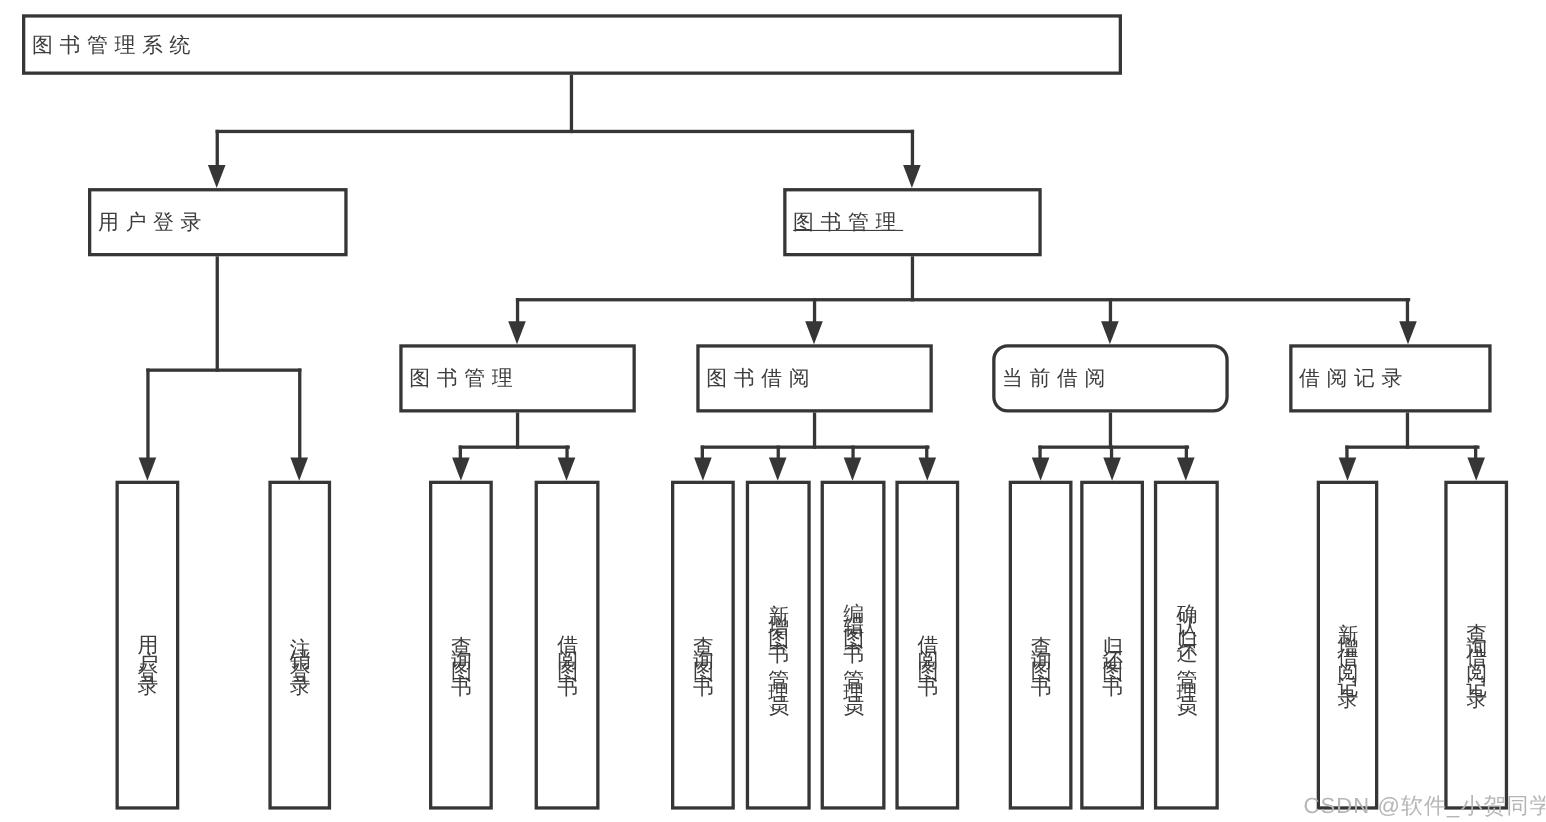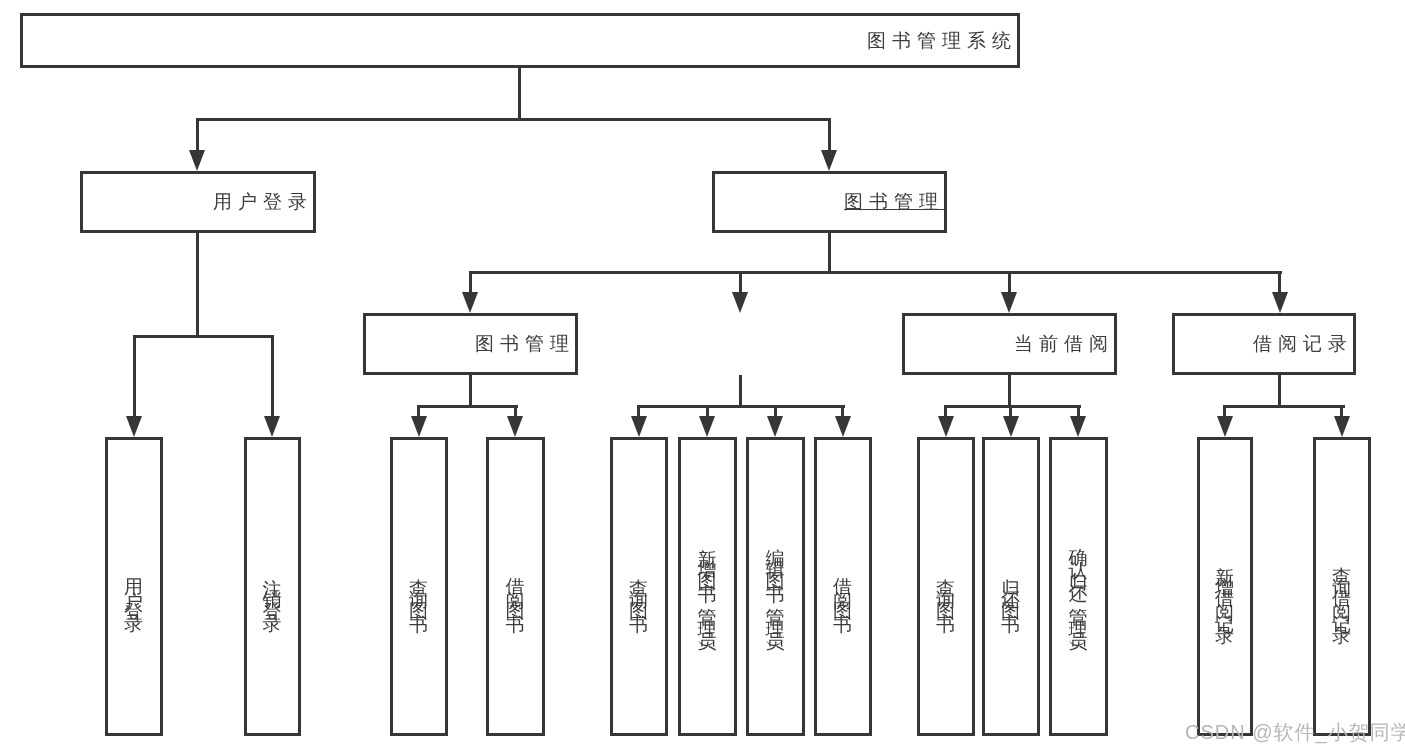"图书管理系统" .hbox { justify-content: flex-end -> flex-start }
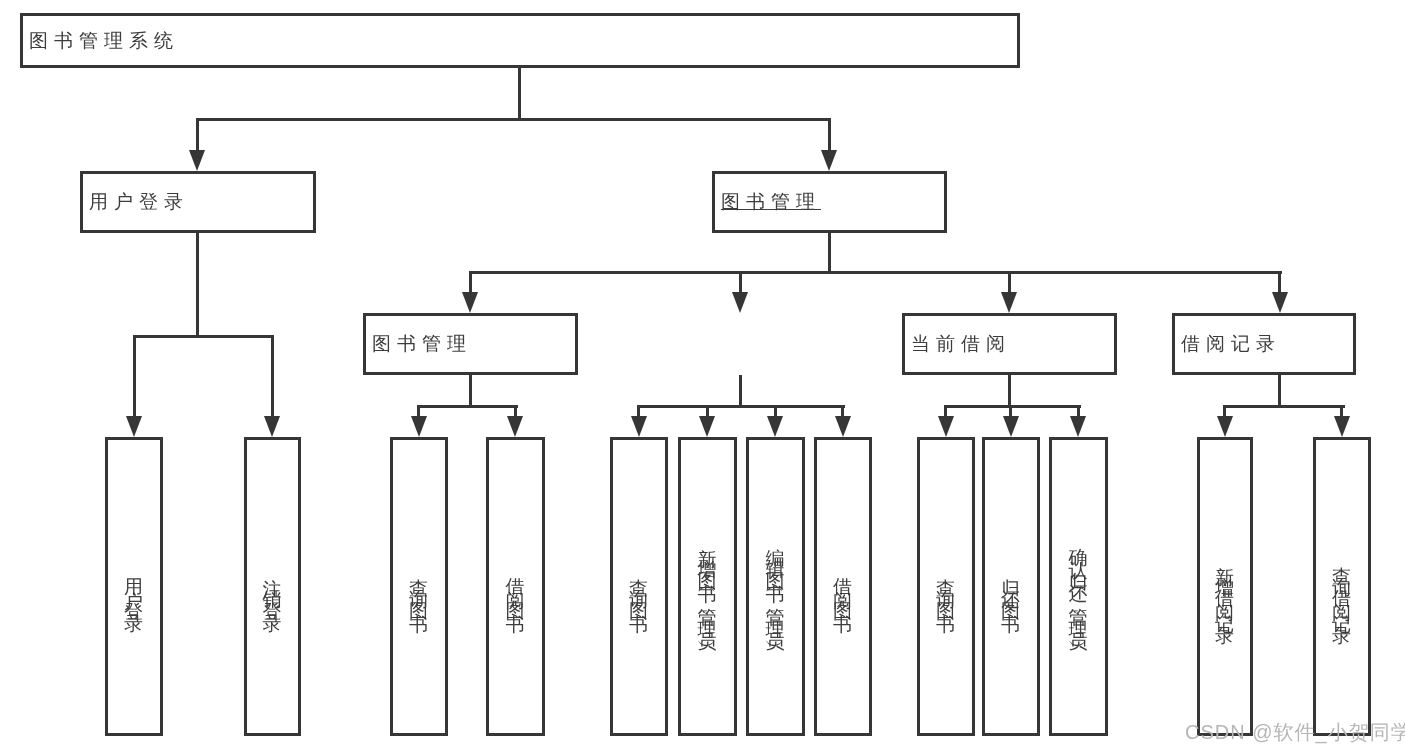"图书借阅" div.hbox { html: none -> <div> <span>图书借阅</span> </div> }
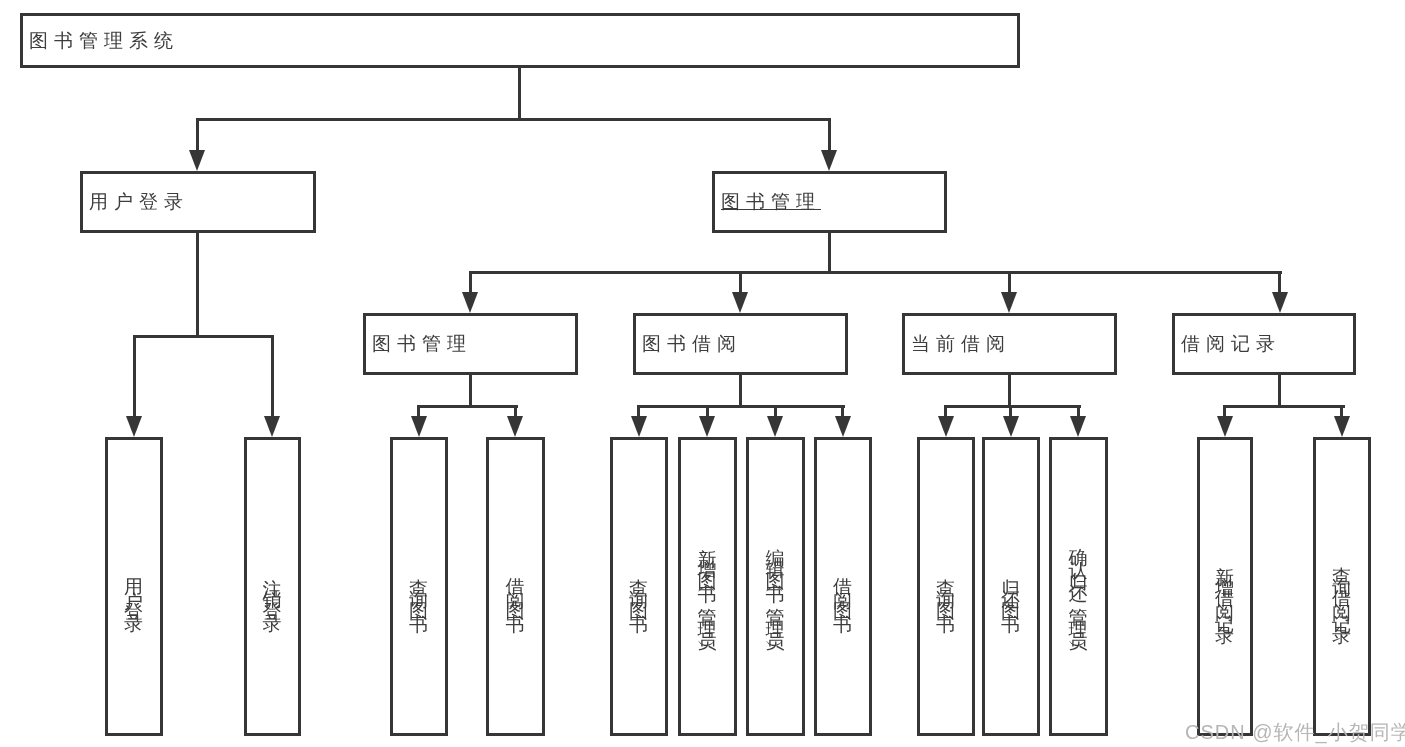"当前借阅" div.hbox { border-radius: none -> 14px }
